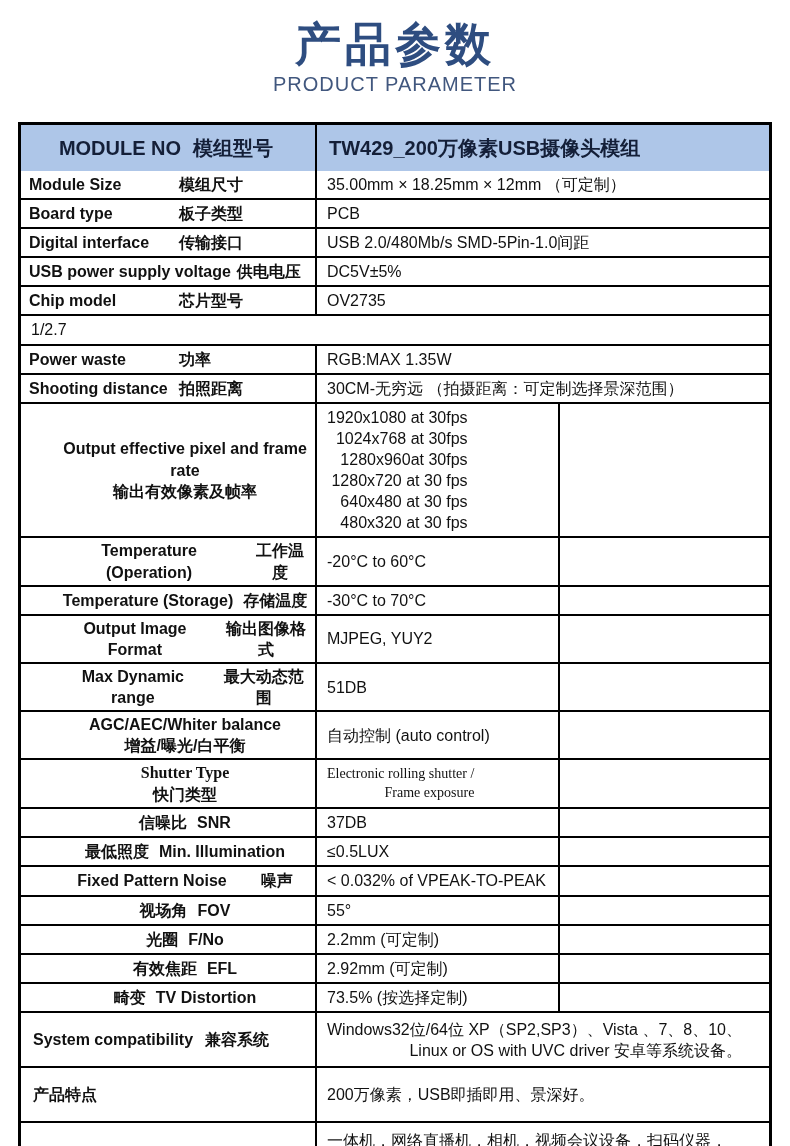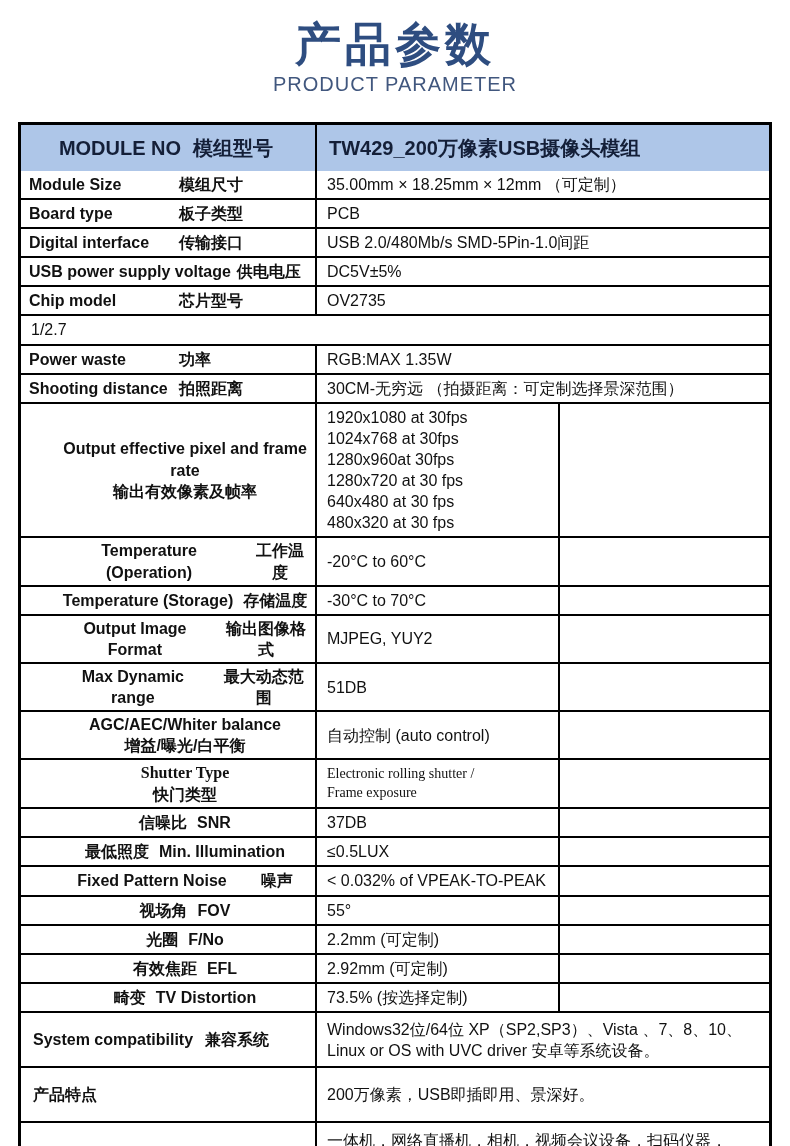"TW429_200万像素USB摄像头模组" .value .vtext { text-align: none -> right }
